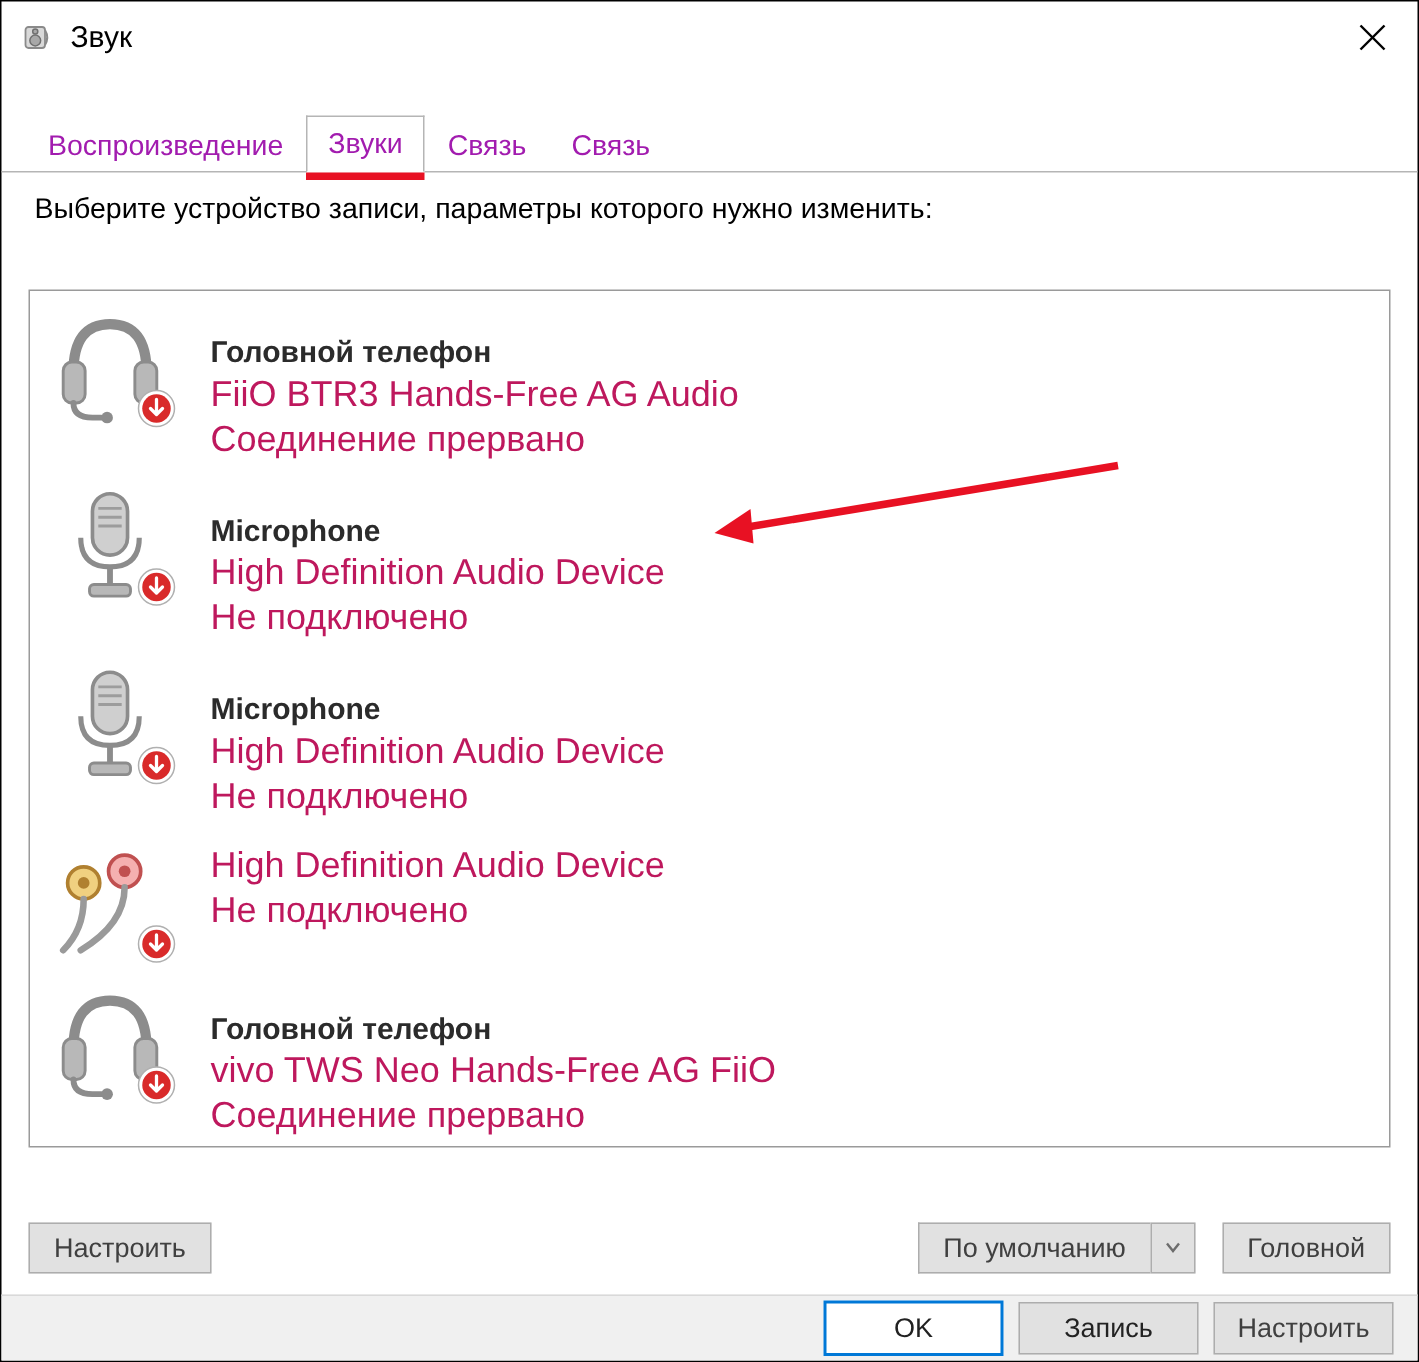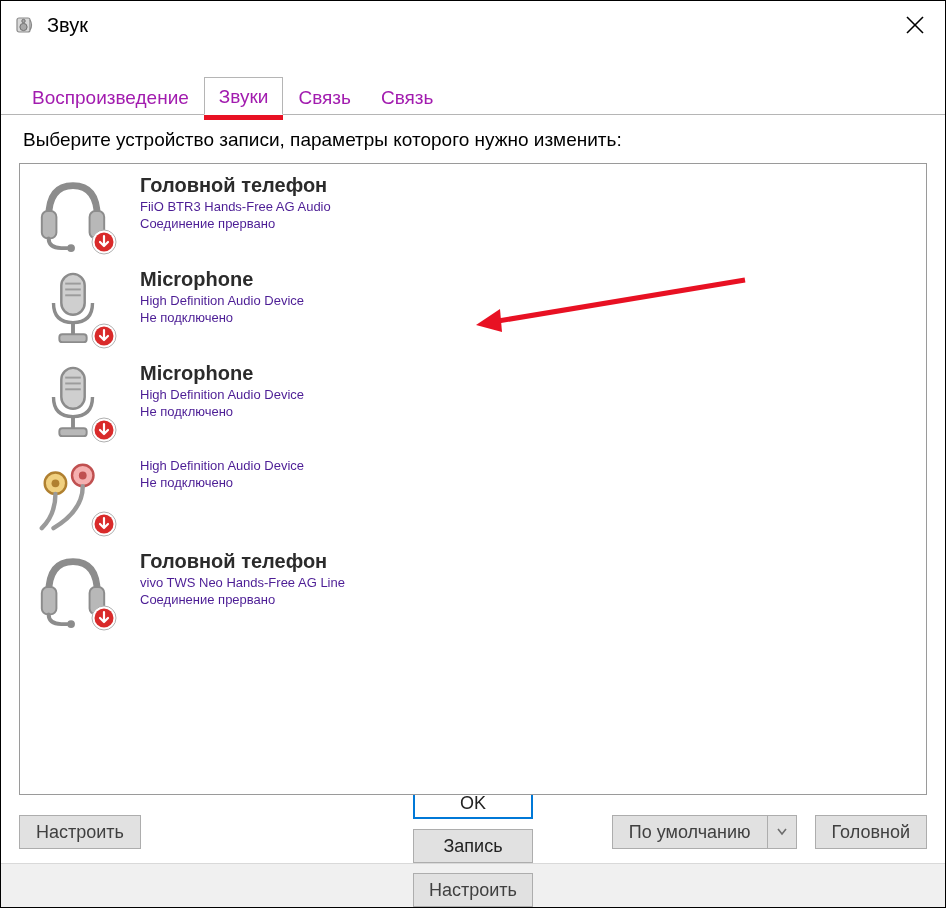"Выберите устройство записи, параметры" .content { gap: none -> 30px }
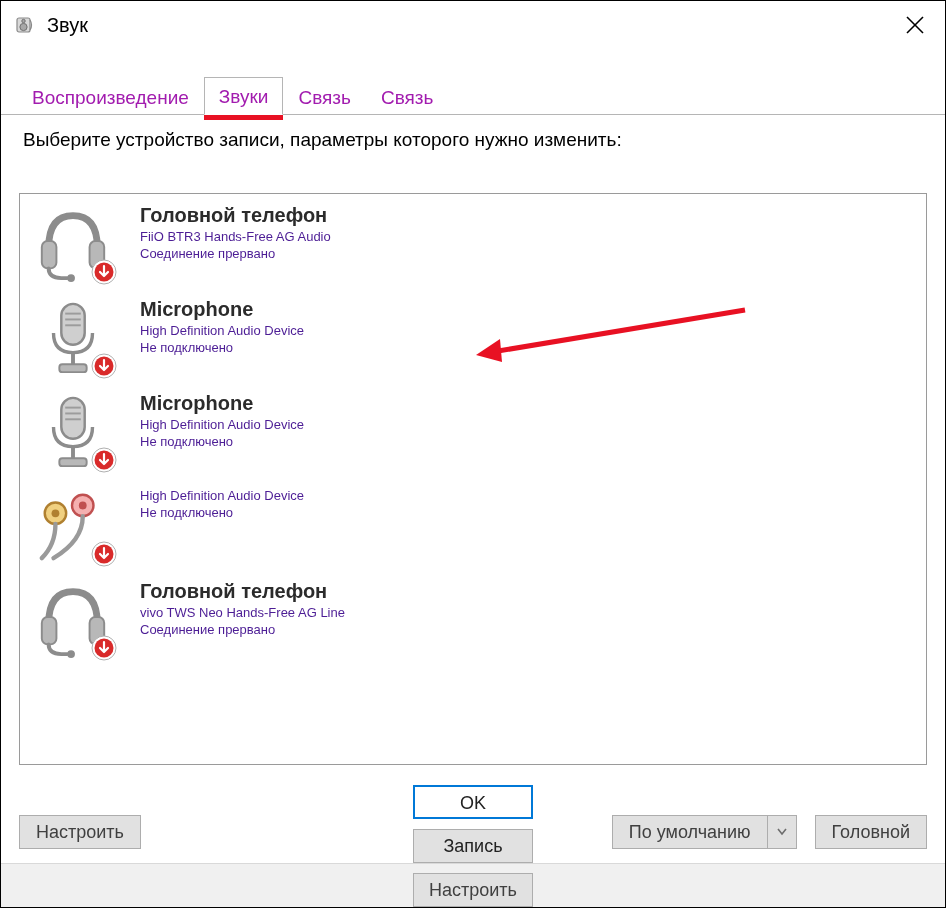"Головной телефон" .device-name { margin-top: none -> 20px }
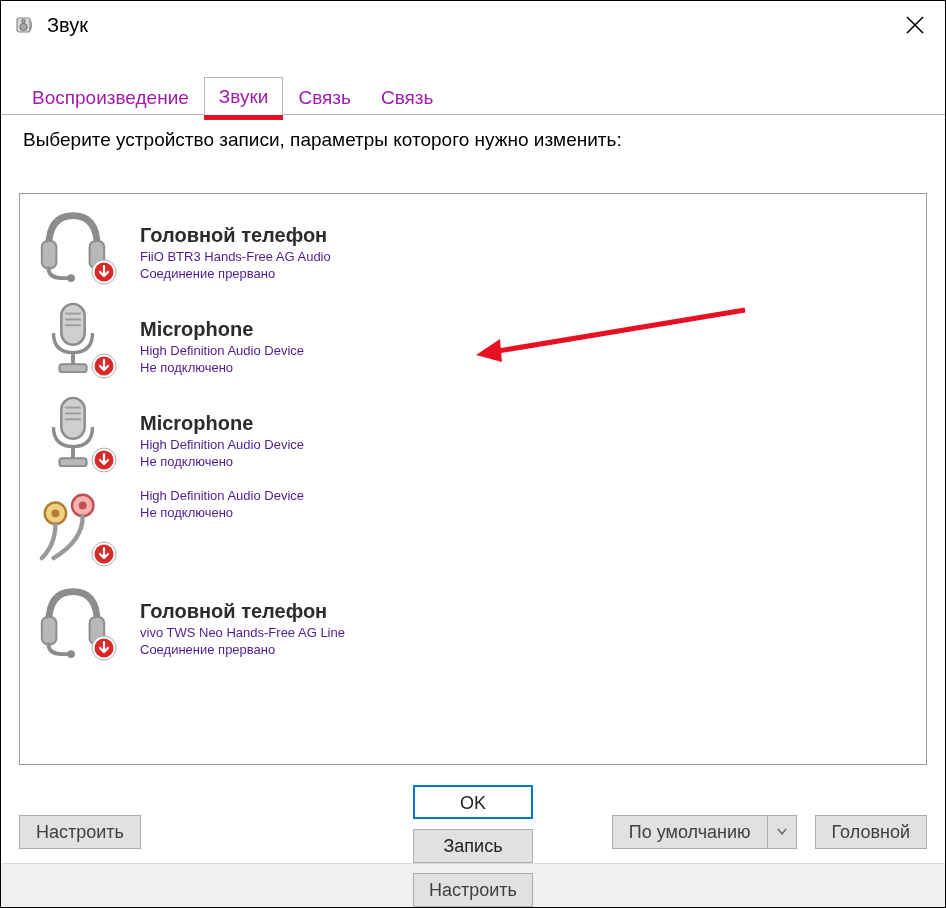"FiiO BTR3 Hands-Free AG Audio" .device-sub, .device-status { color: #4c1d95 -> #be185d; font-size: 13px -> 24px }
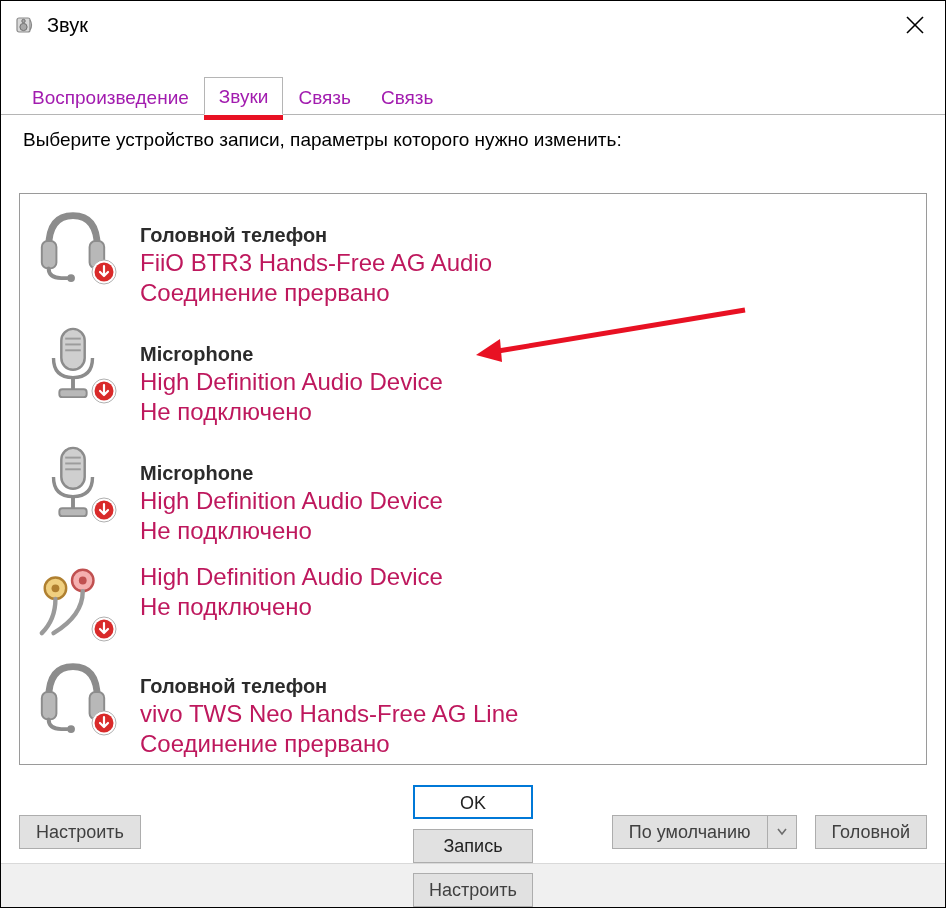"vivo TWS Neo Hands-Free AG" div.device-sub { text: Line -> FiiO }
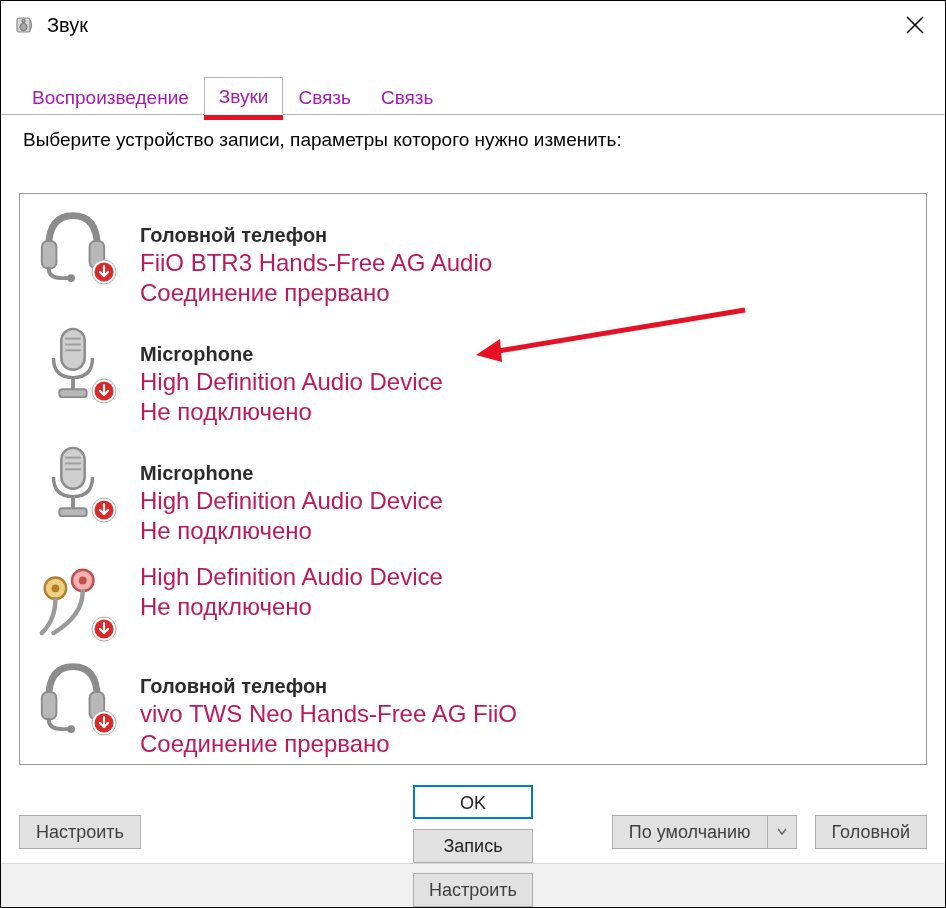"OK" .footer { flex-direction: column -> none }
